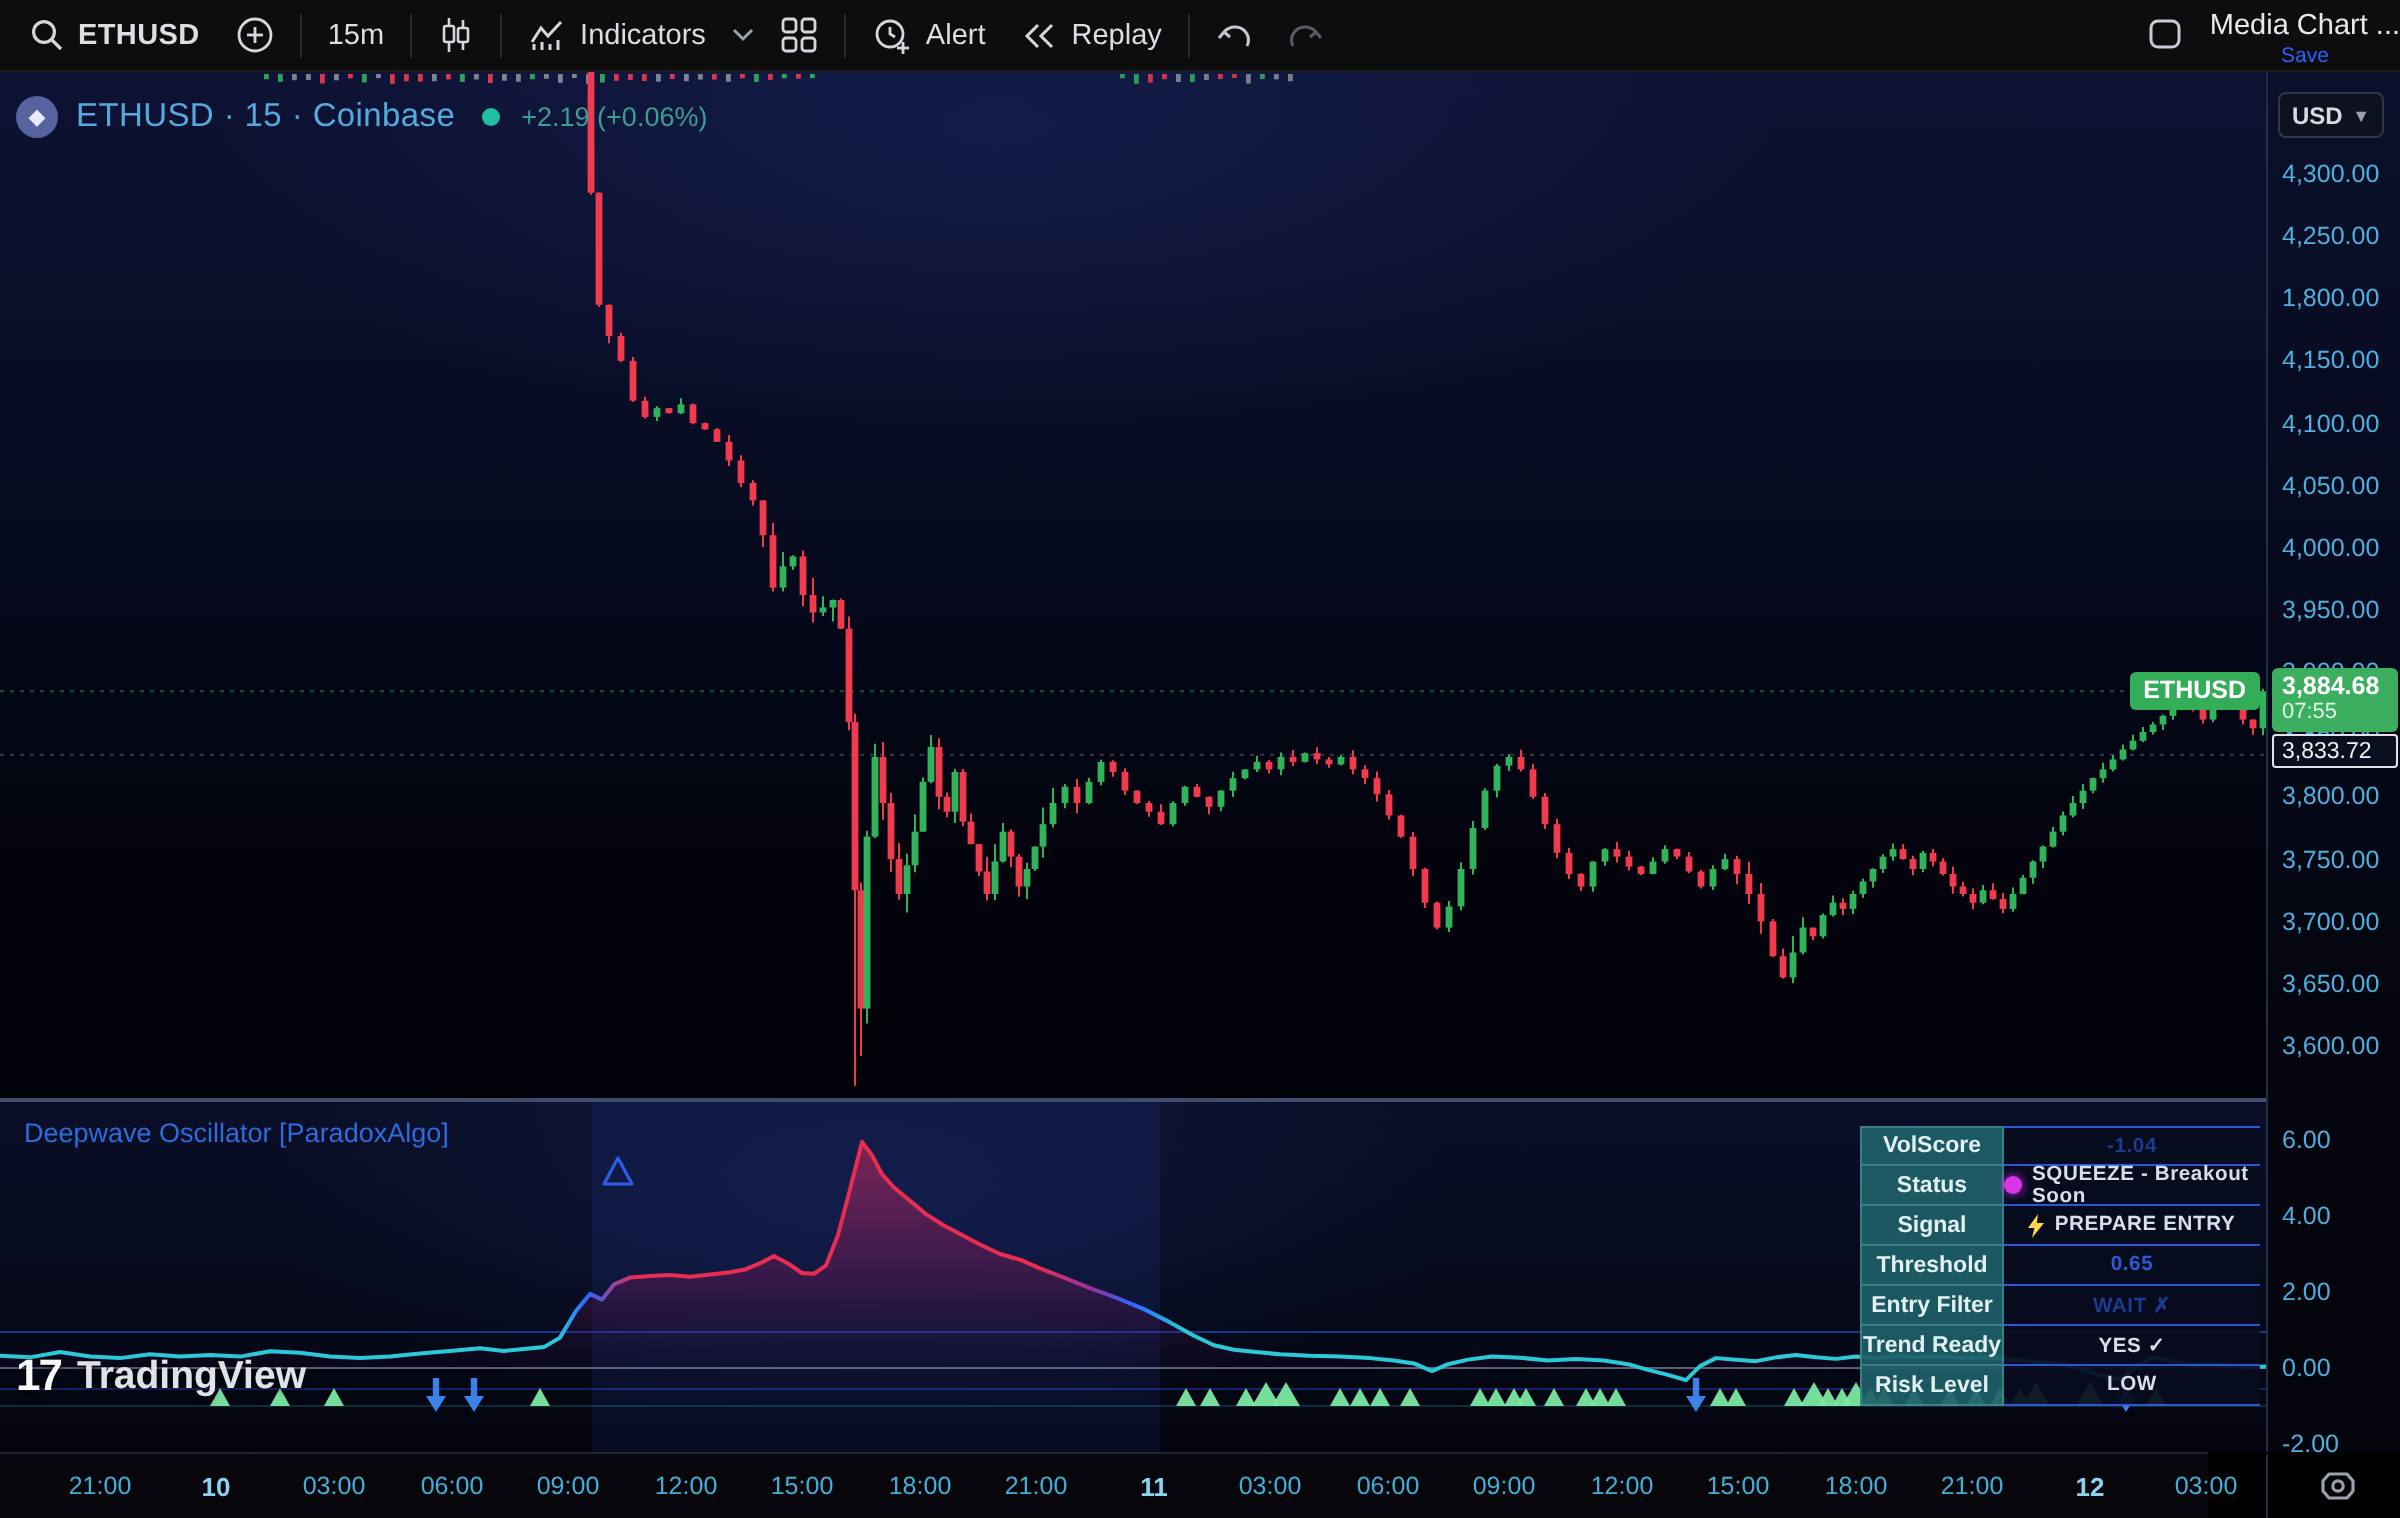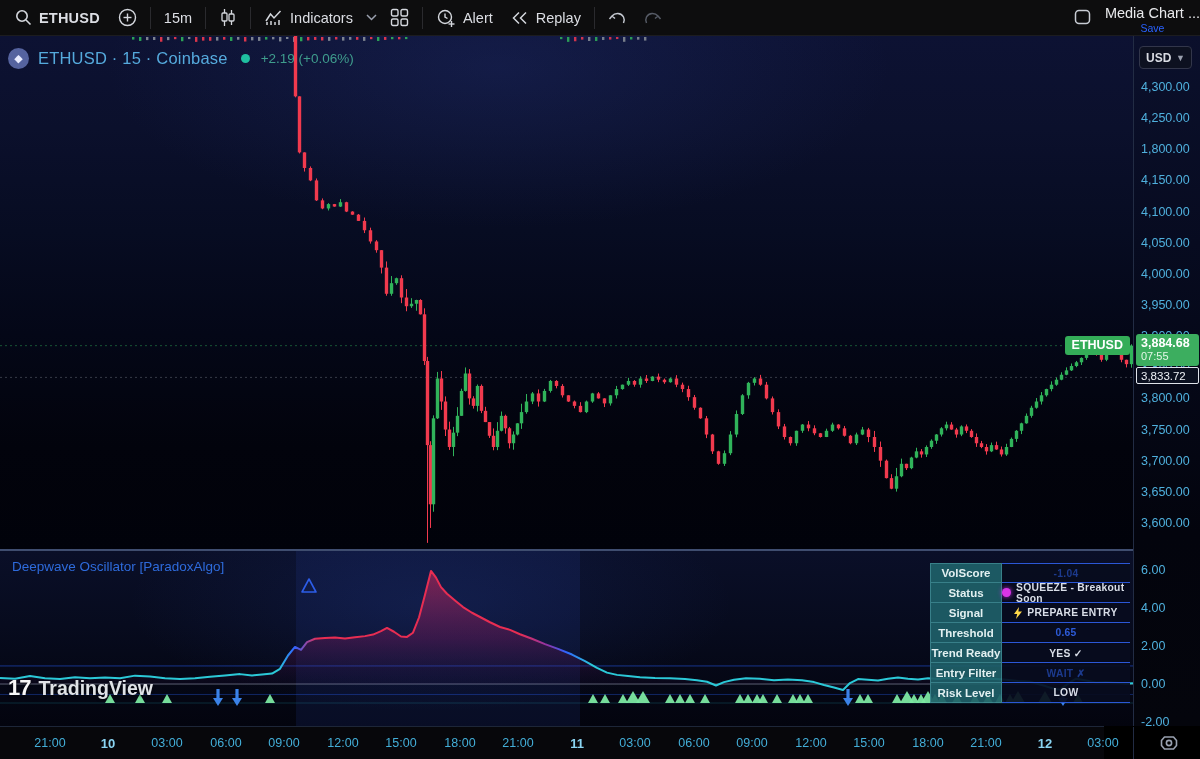"Trend Ready" div.ot-row { order: before "Entry Filter" -> after "Entry Filter" }
